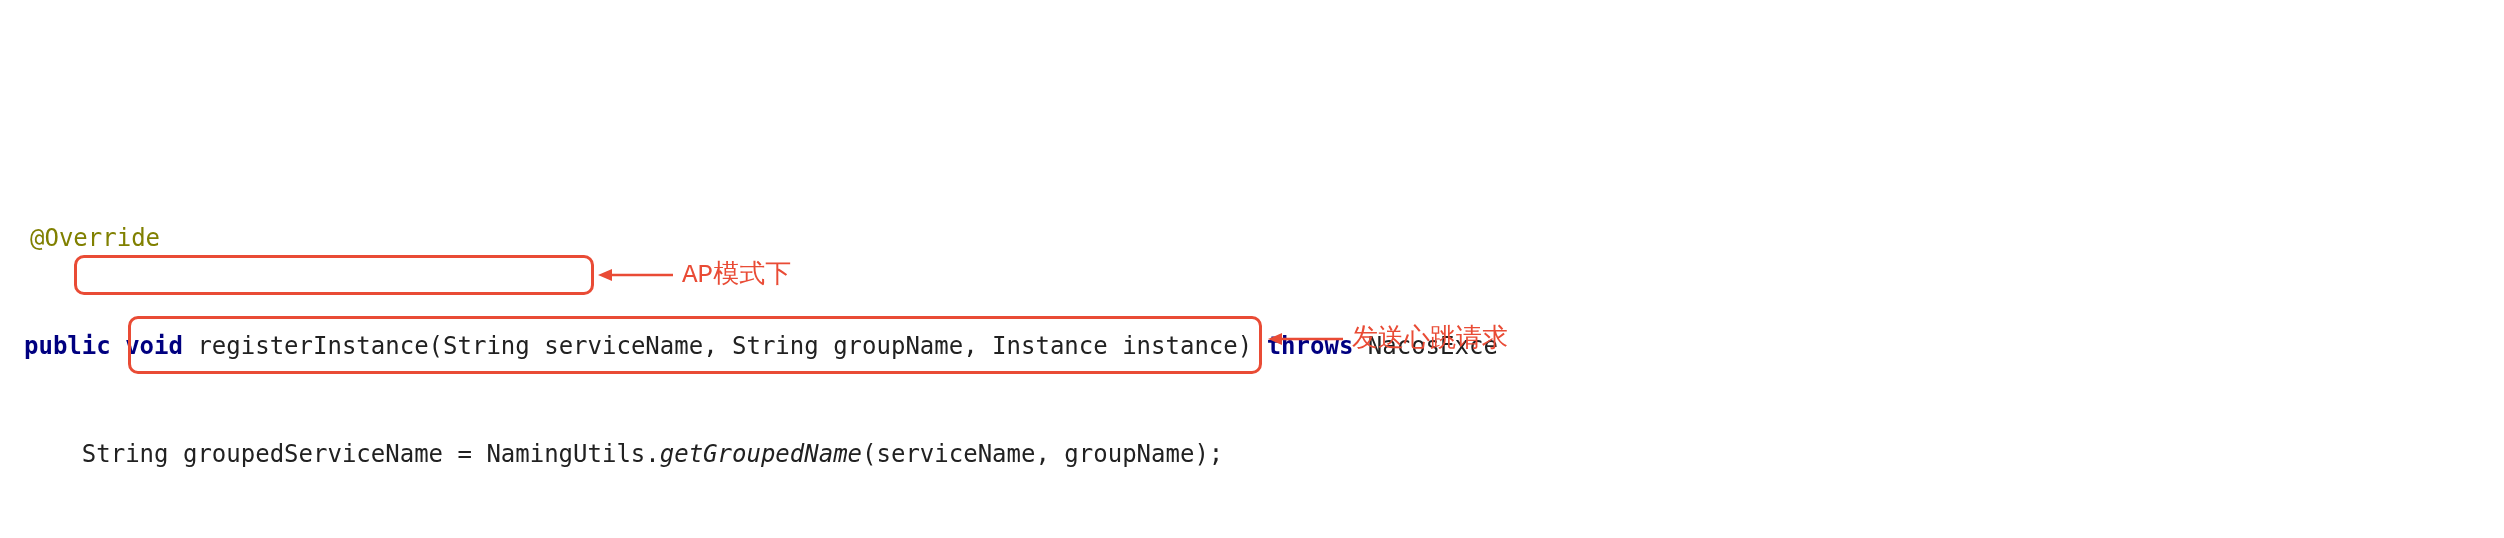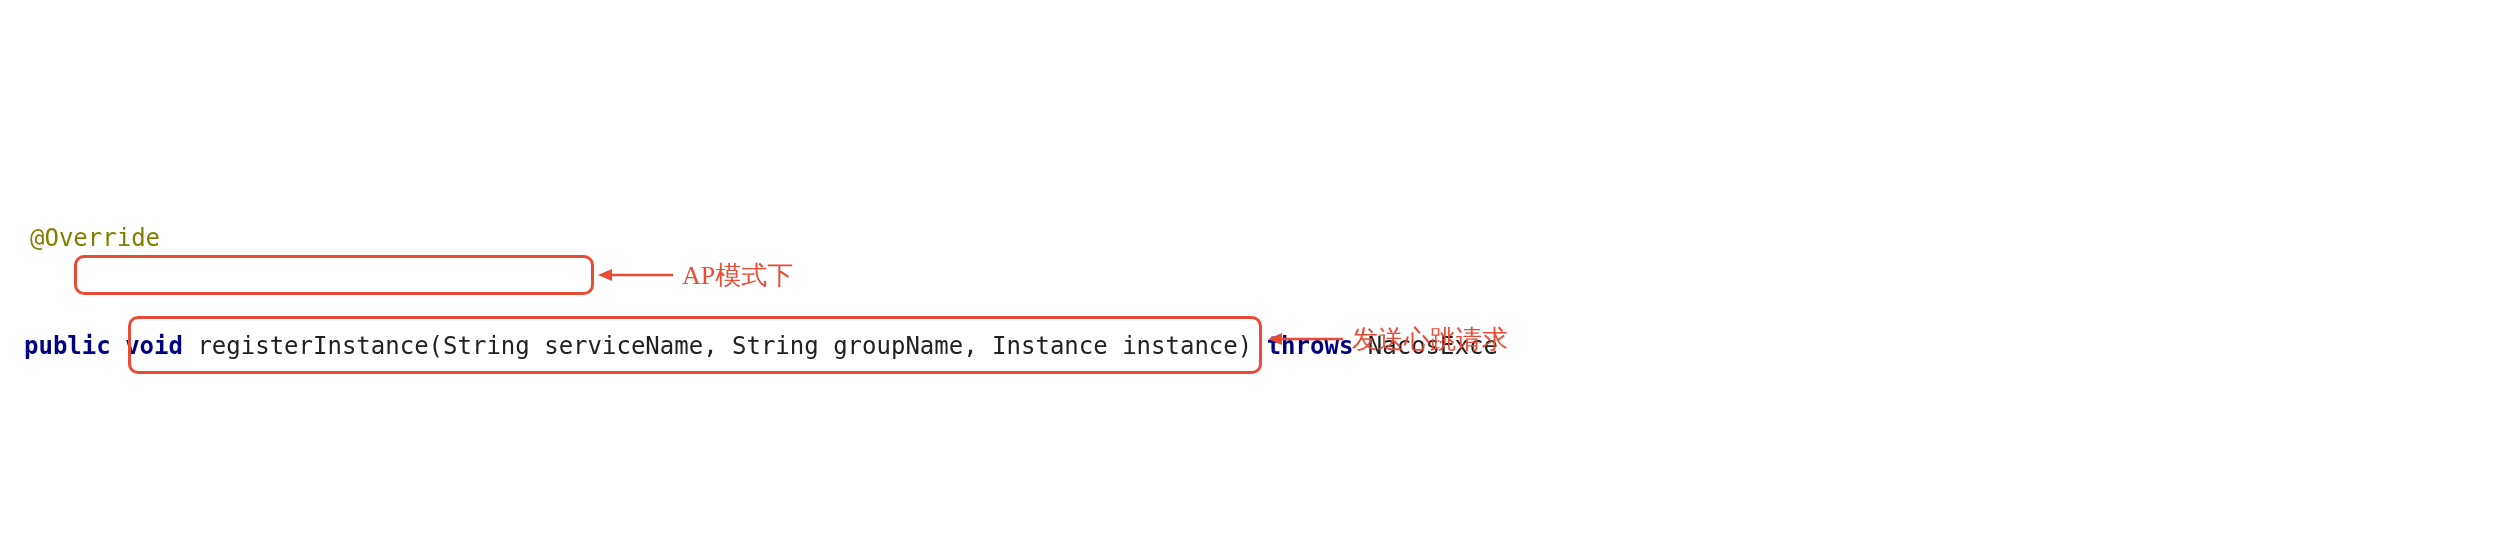"AP模式下" .annotation-label { font-family: Liberation Serif, serif -> Liberation Mono, monospace }
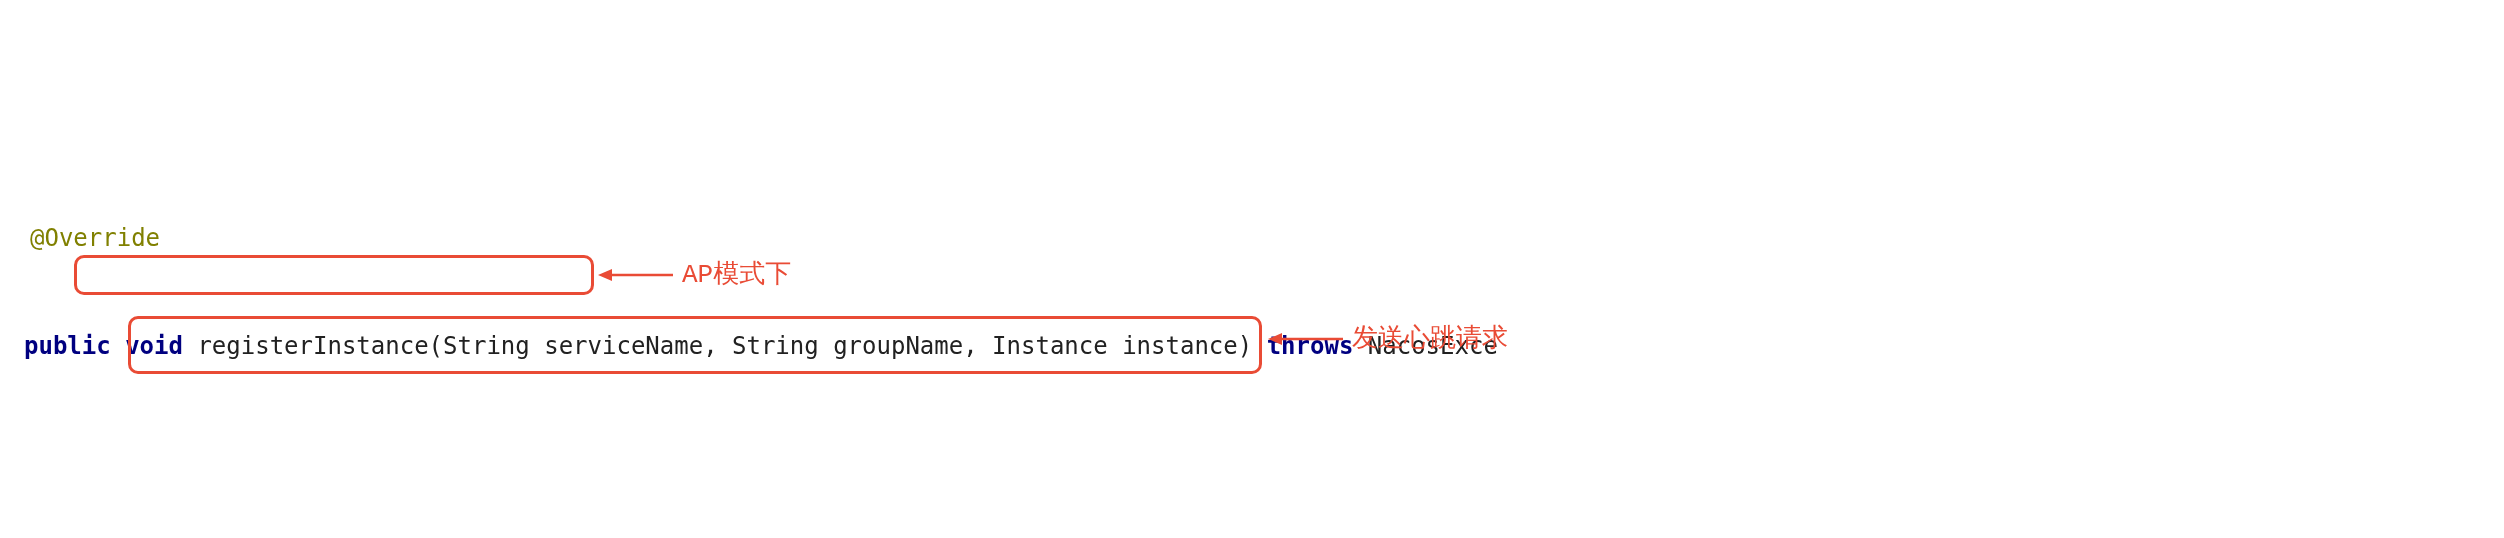"String groupedServiceName =" div.line { html: none -> <div><span> String groupedServiceName = NamingUtils.</span><span>getGroupedName</span><span>(serviceName, groupName);</span></div> }
